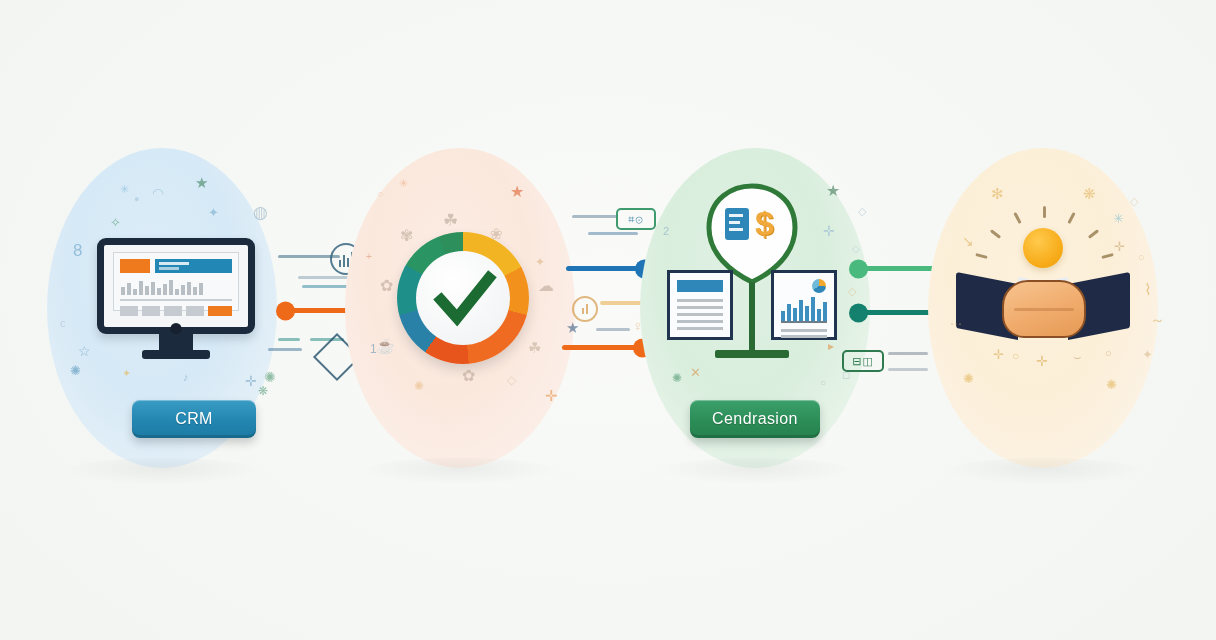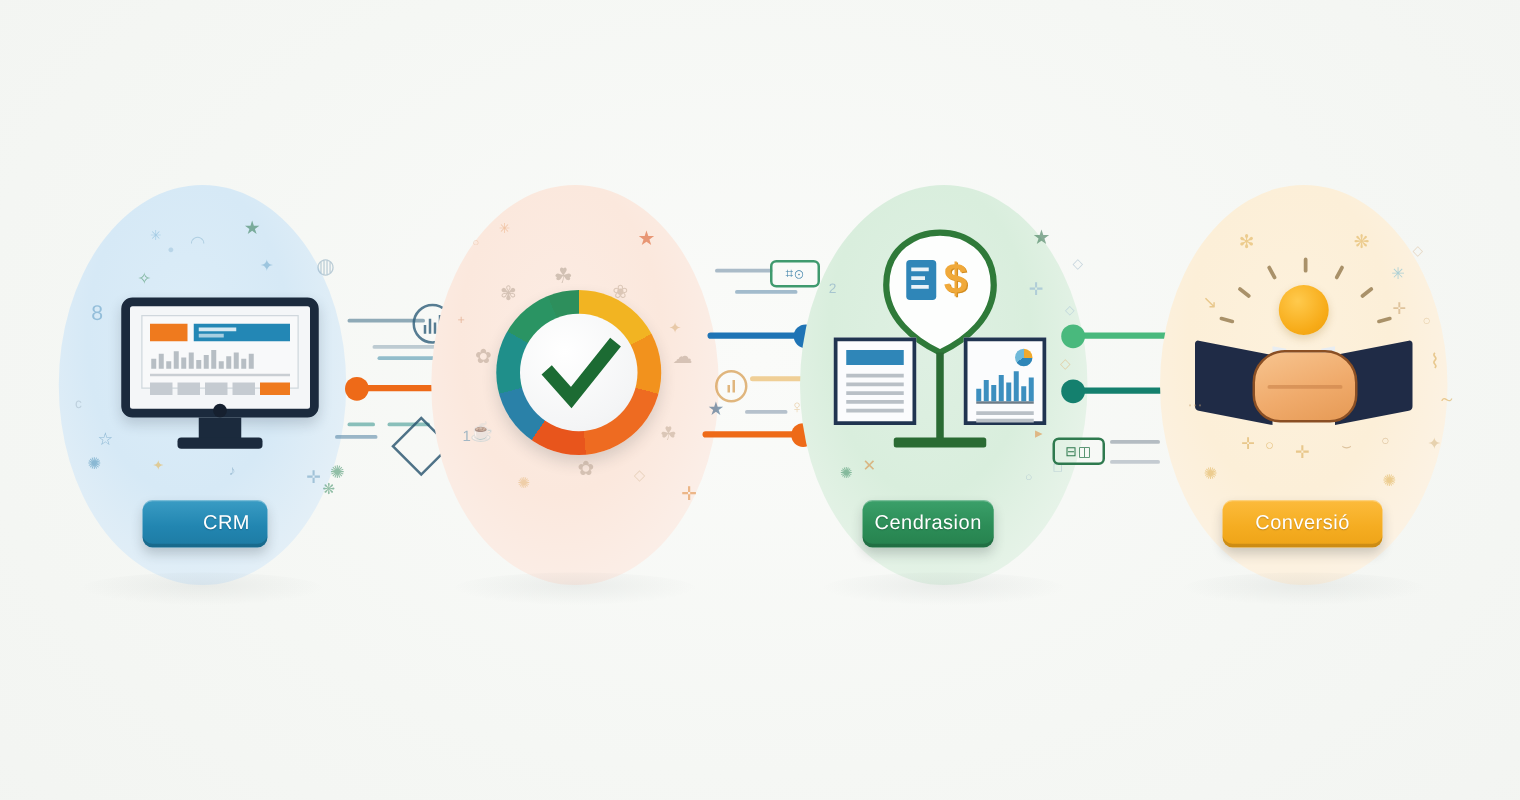"CRM" .btn-crm { justify-content: flex-end -> none; left: 114px -> 132px; width: 100px -> 124px }
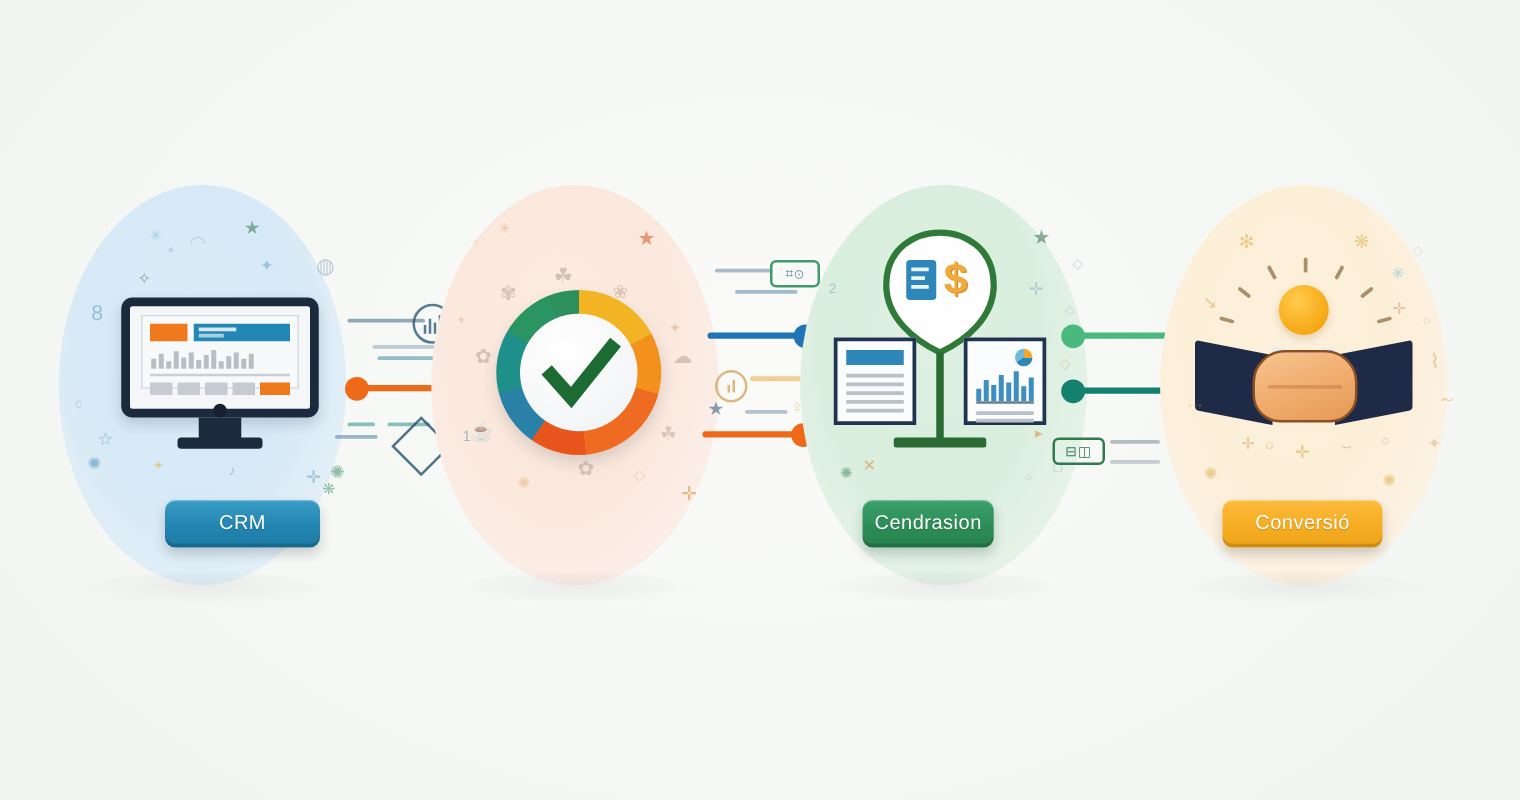"Cendrasion" .btn-cend { width: 105px -> 130px }
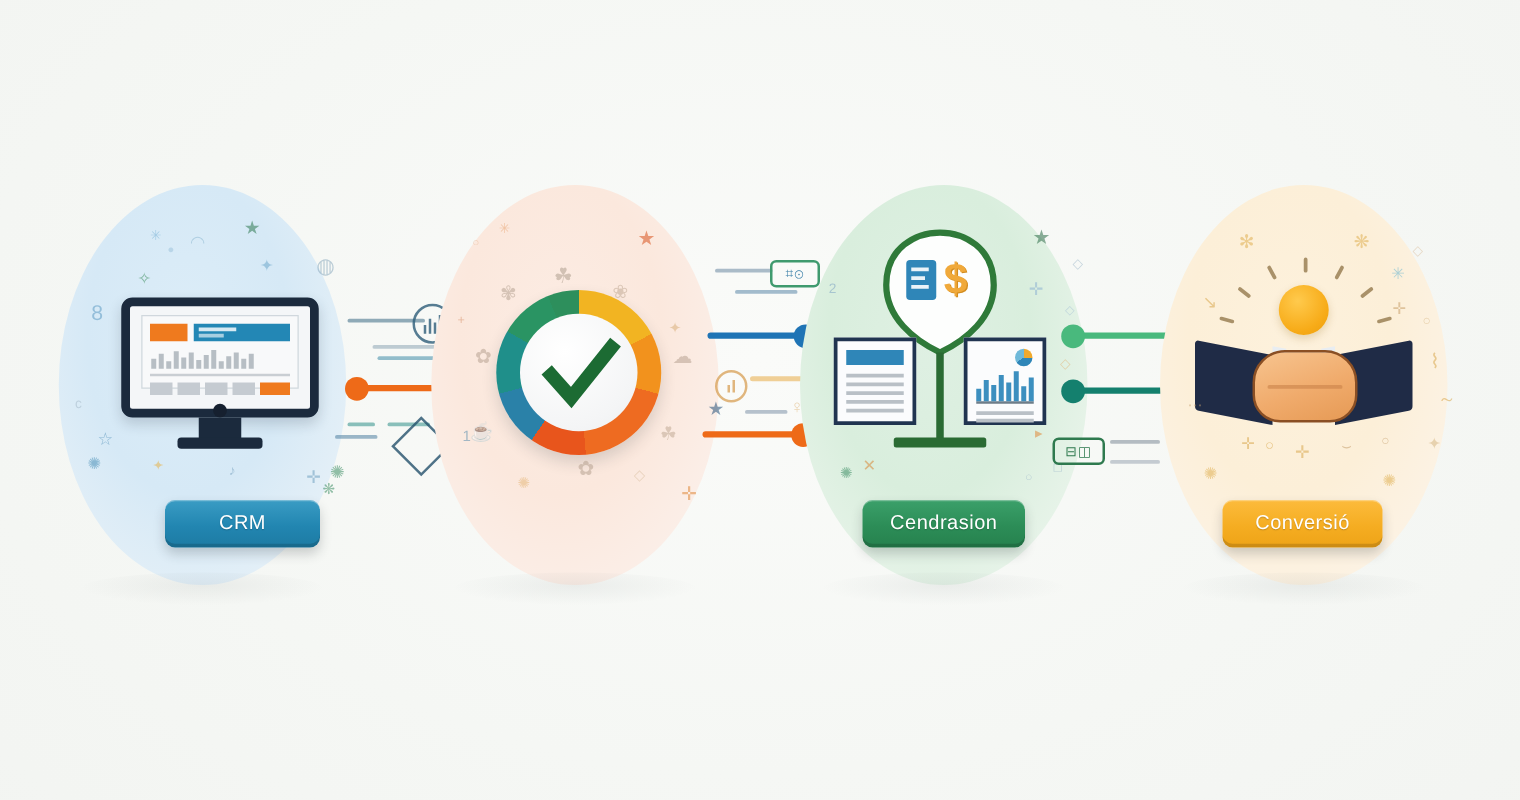"Conversió" div.stage-btn { html: <div> <span>Conversió</span> </div> -> none }
